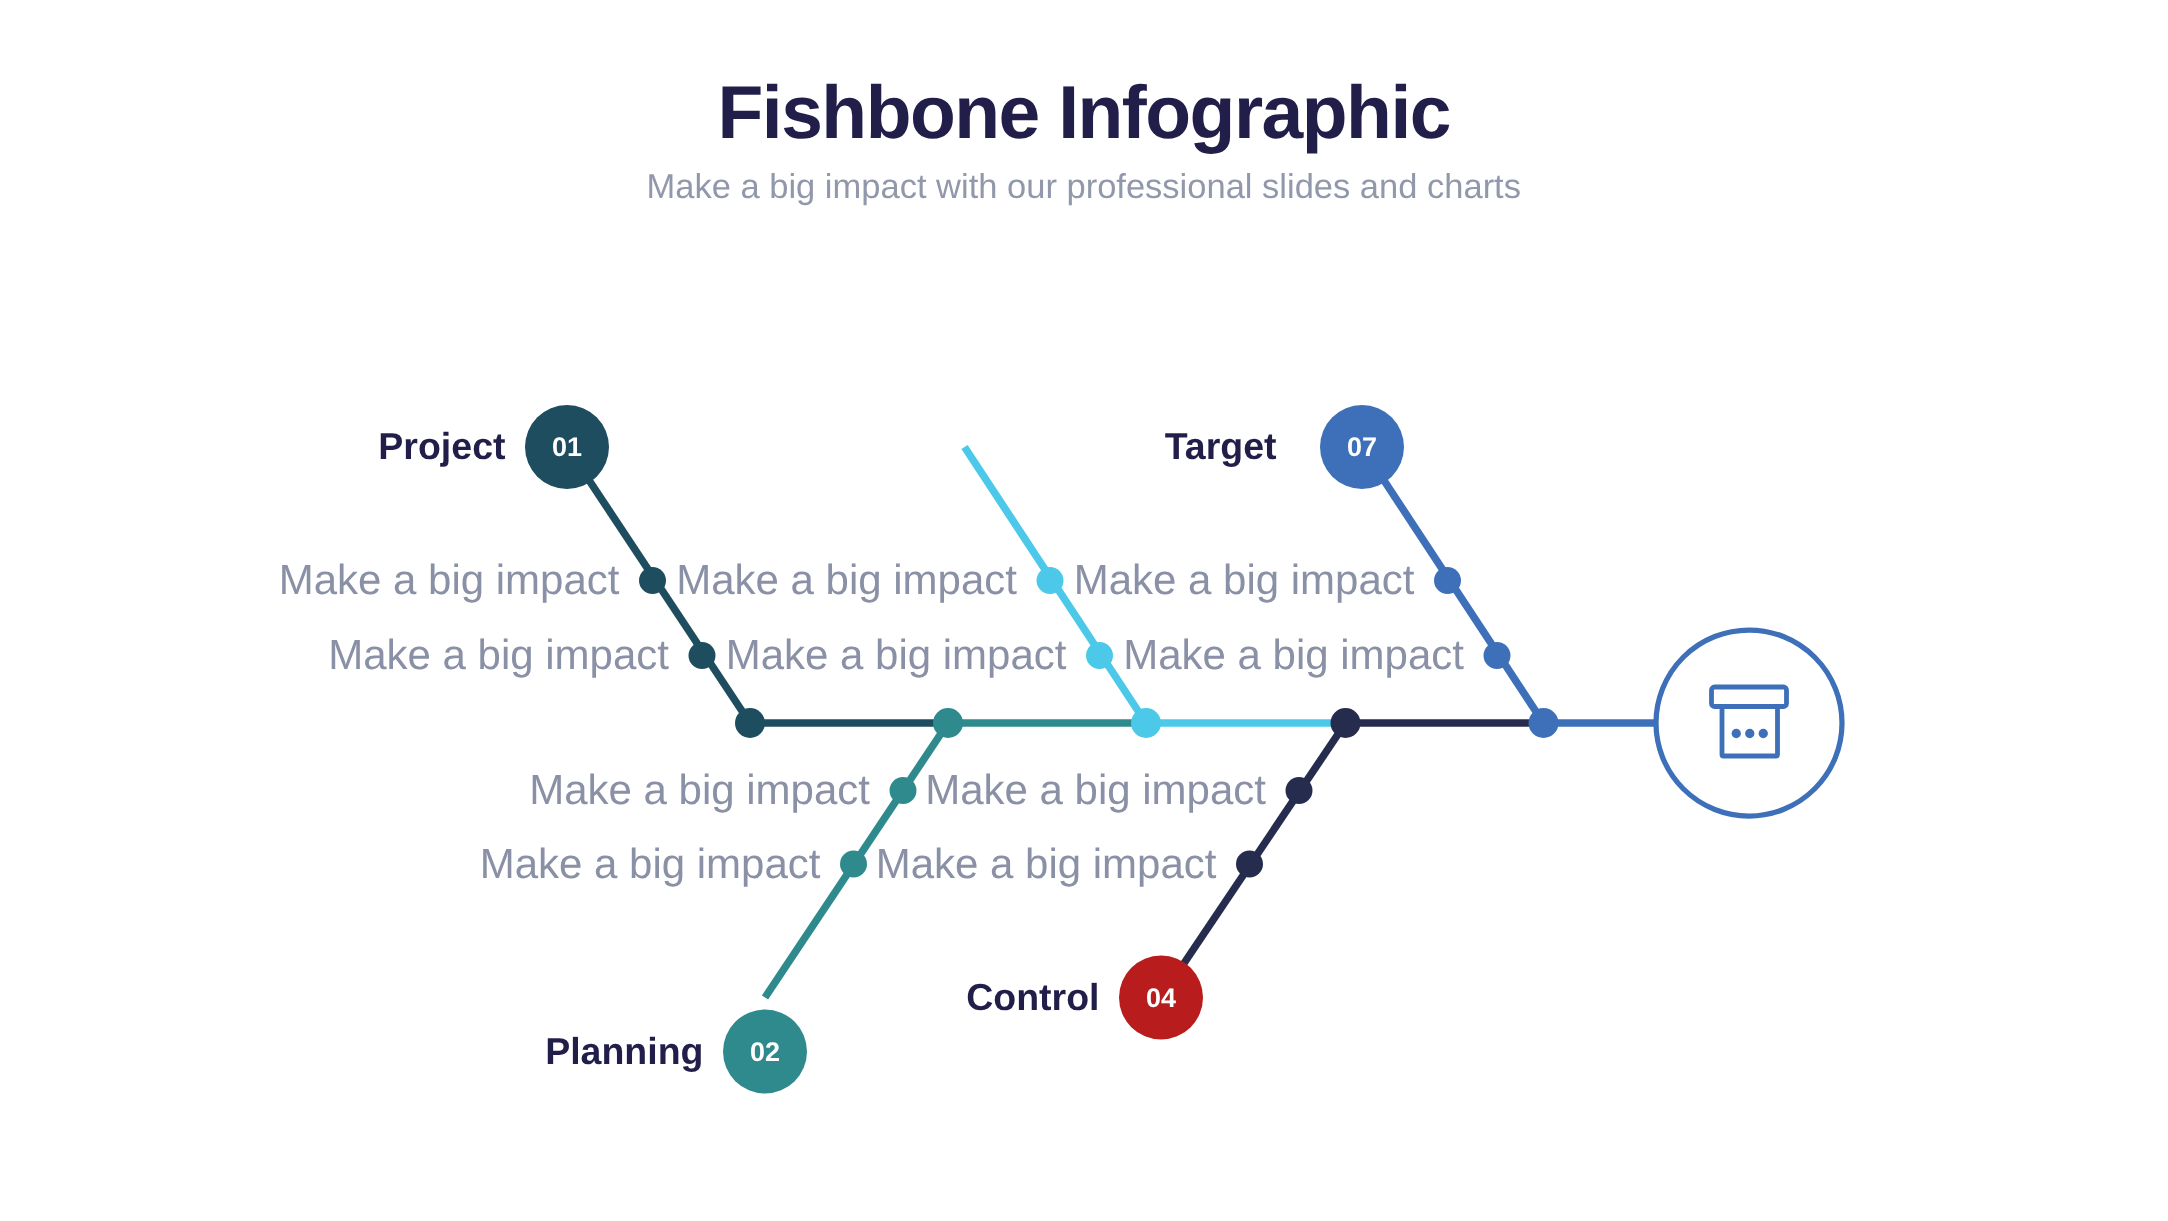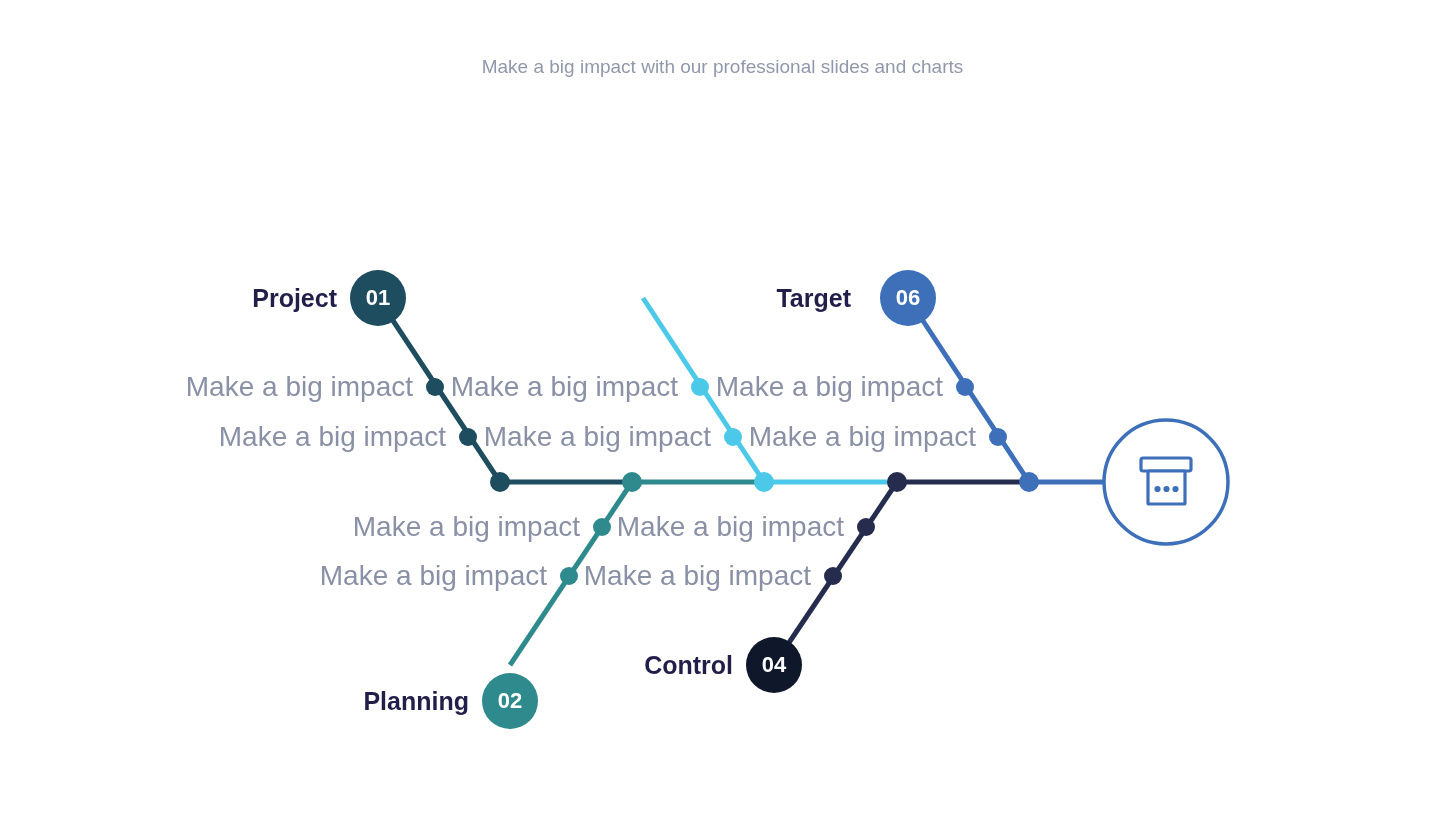"Fishbone Infographic" div.title { html: none -> <div>Fishbone Infographic</div> }
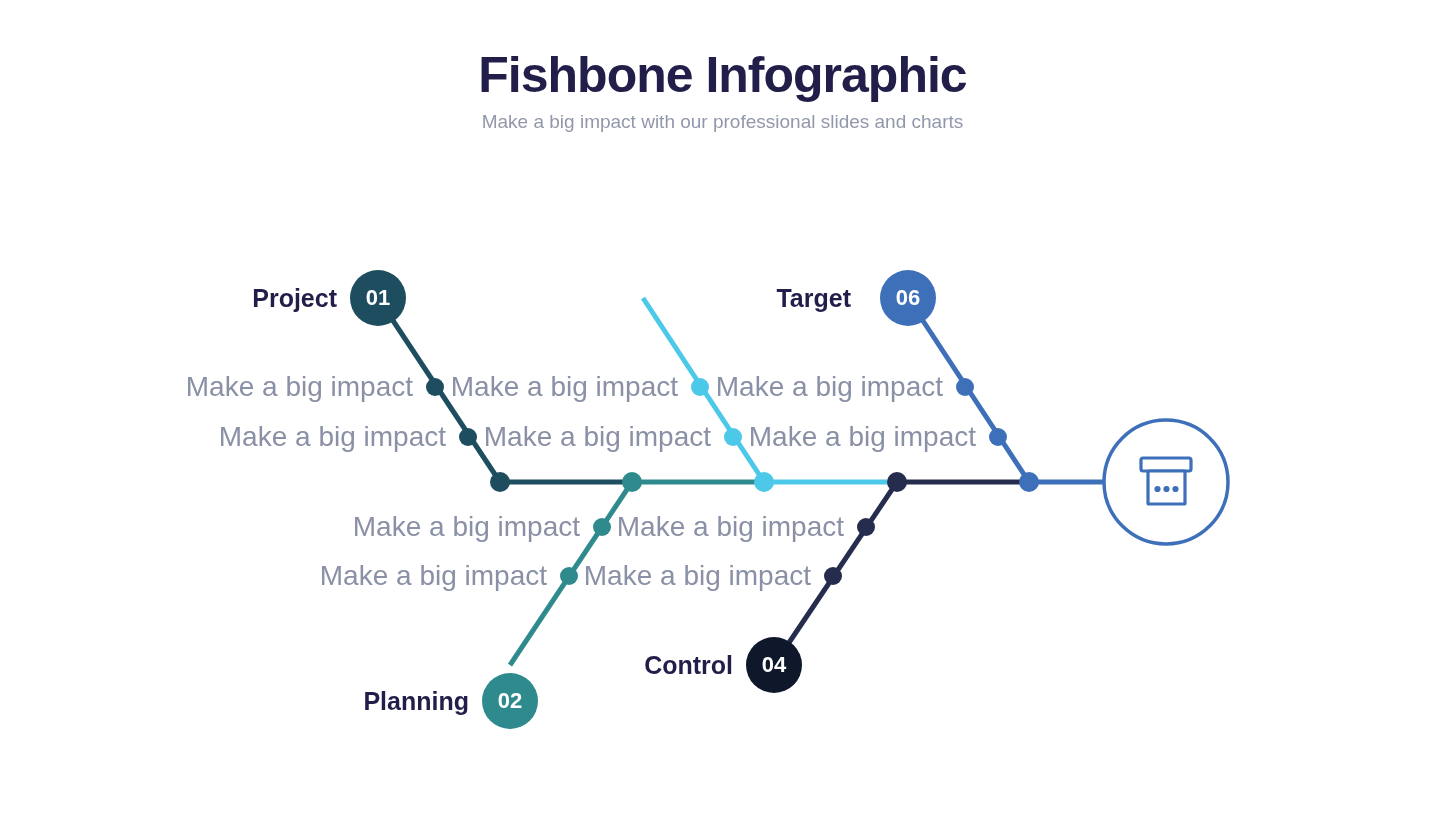"Make a big impact with" .subtitle { font-size: 19px -> 23px }
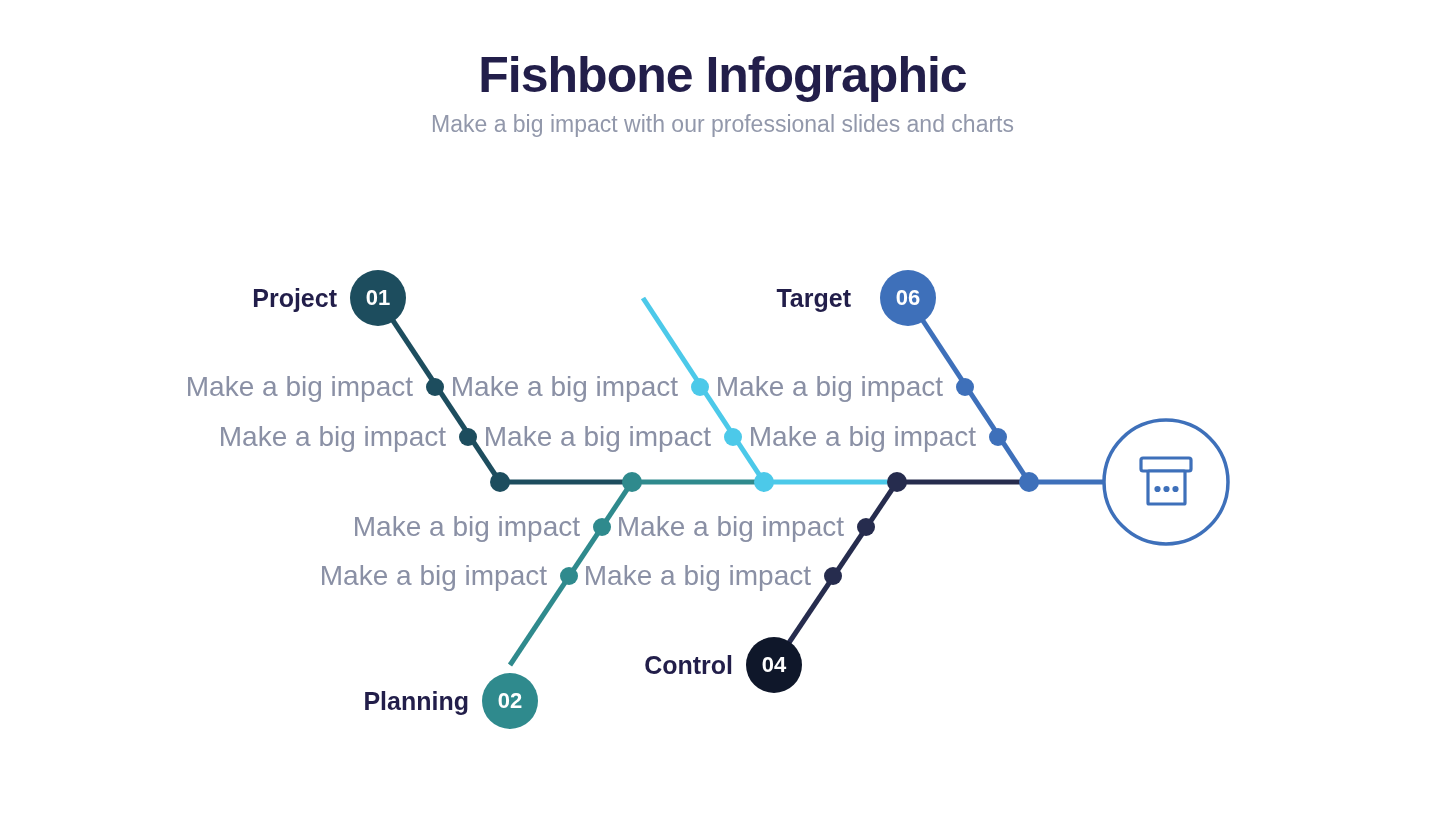"01" .node-badge { font-size: 22px -> 18px }
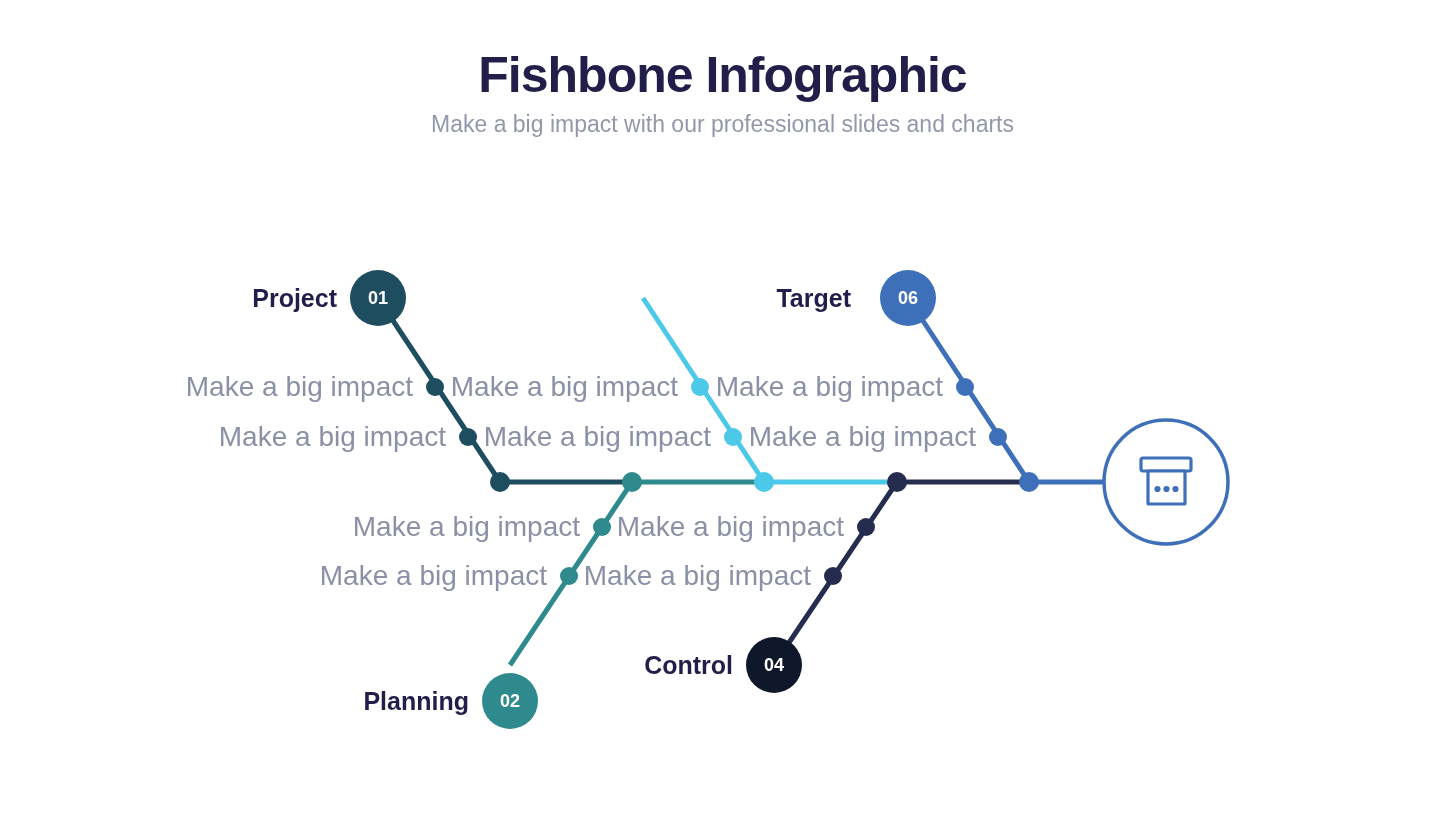"06" span.node-badge { text: 06 -> 07 }
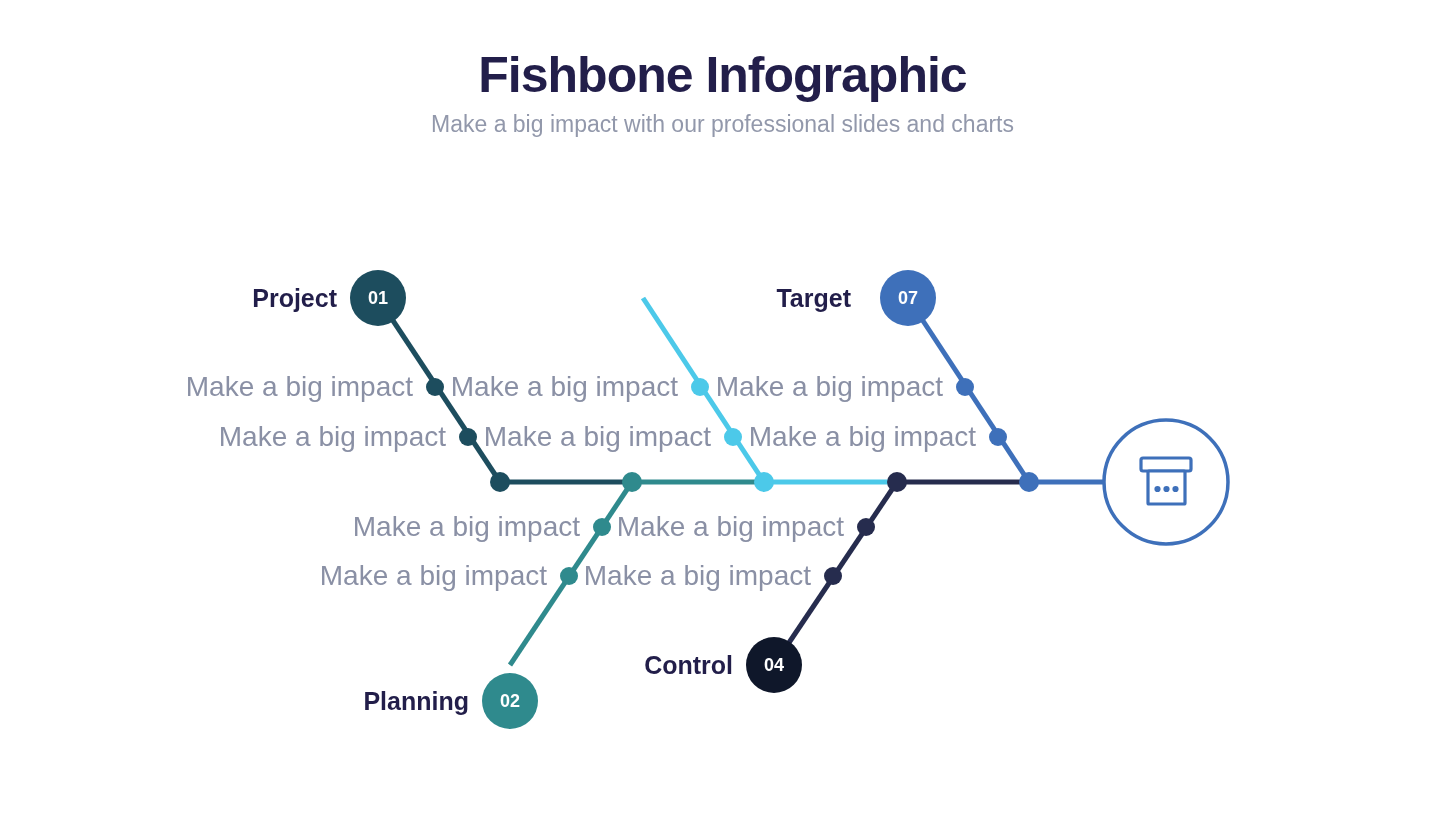"04" span.node-badge { background: #0f172a -> #b91c1c }
